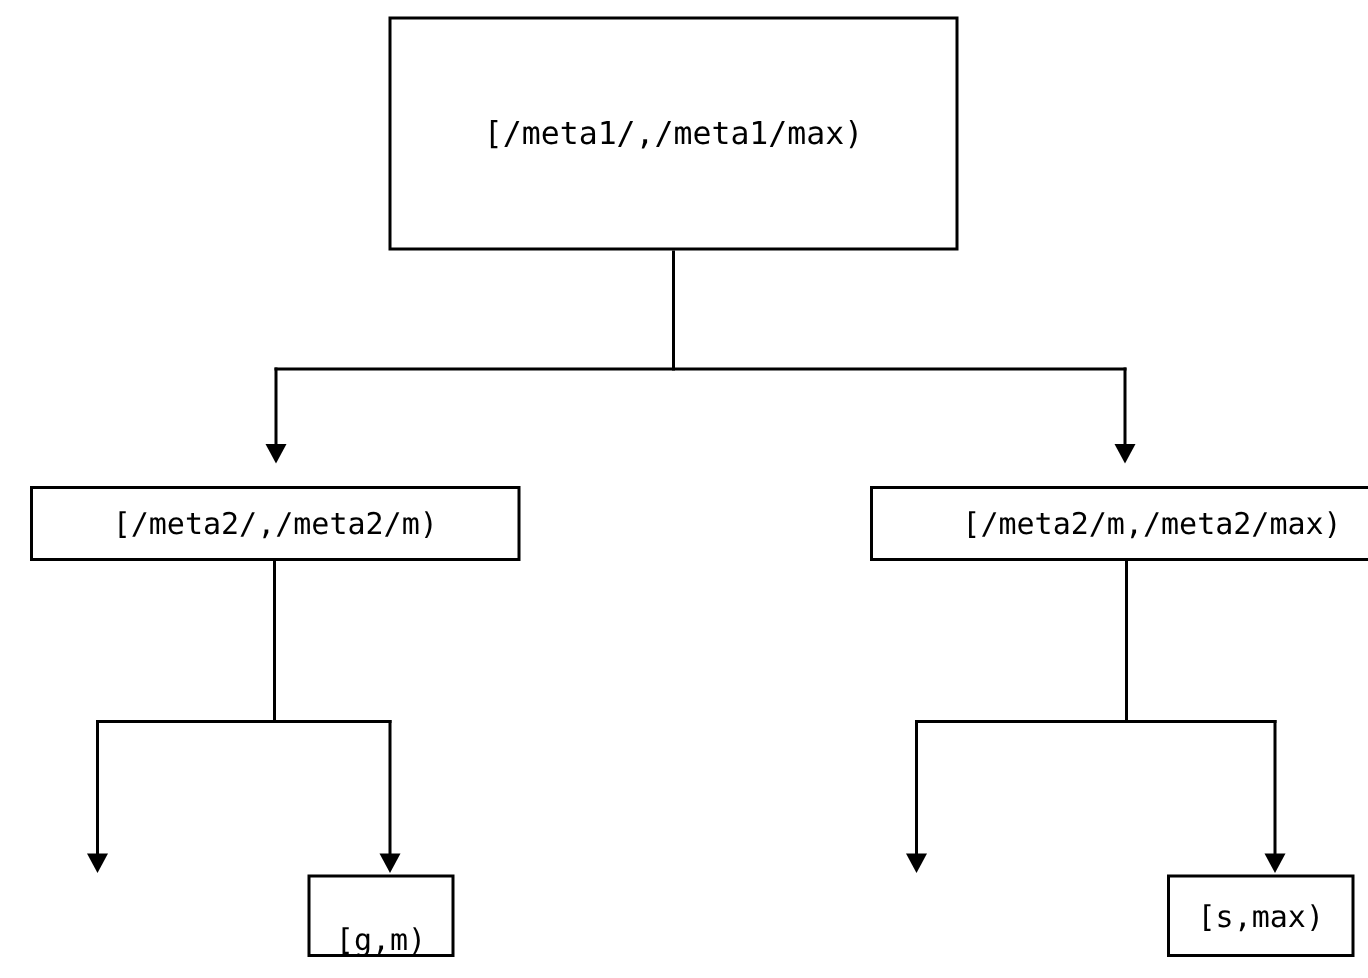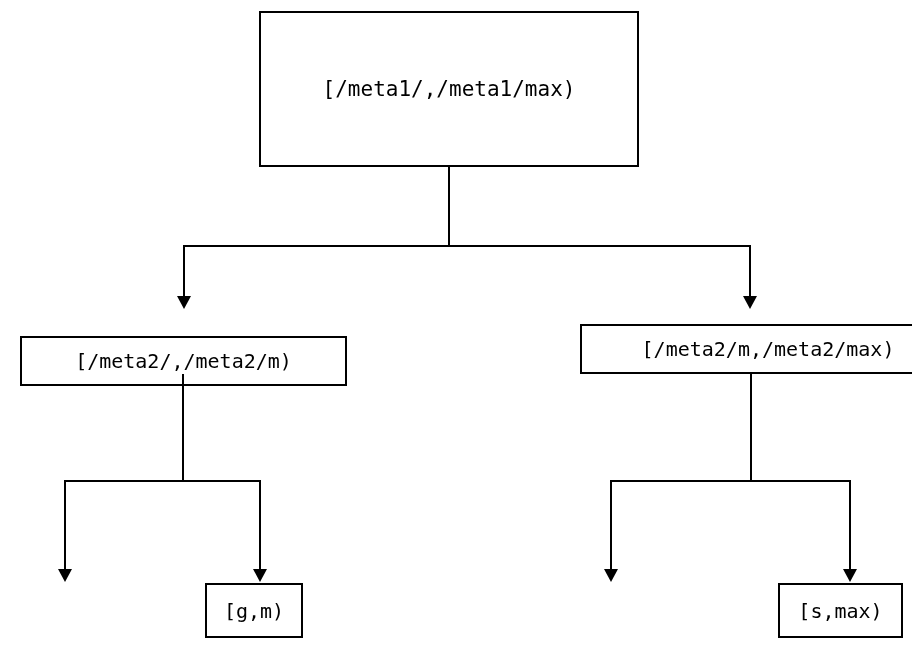"[/meta2/,/meta2/m)" #node-mid-left { margin-top: 12px -> none }
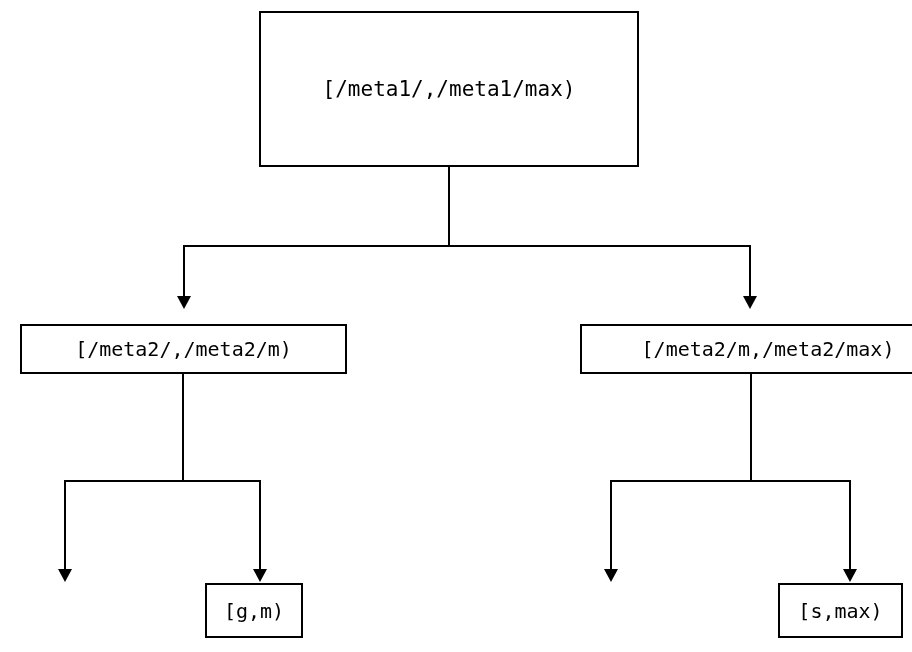"[g,m)" #node-leaf-gm { align-items: none -> flex-end }
